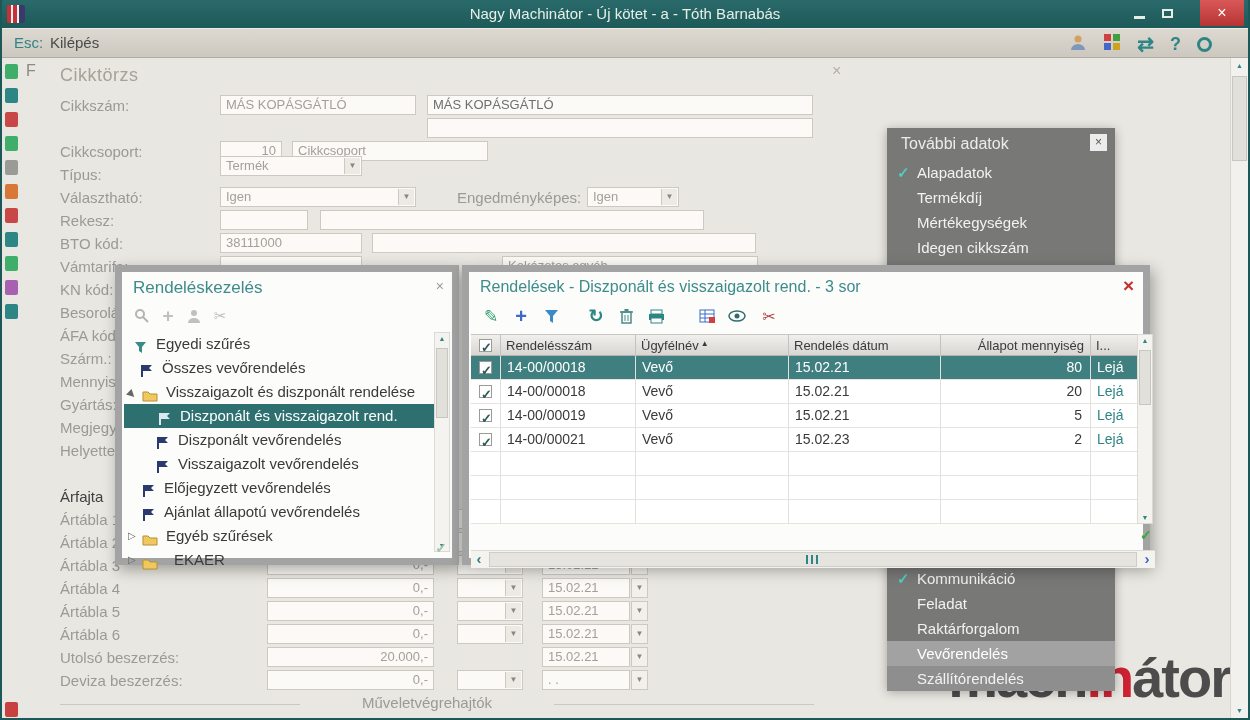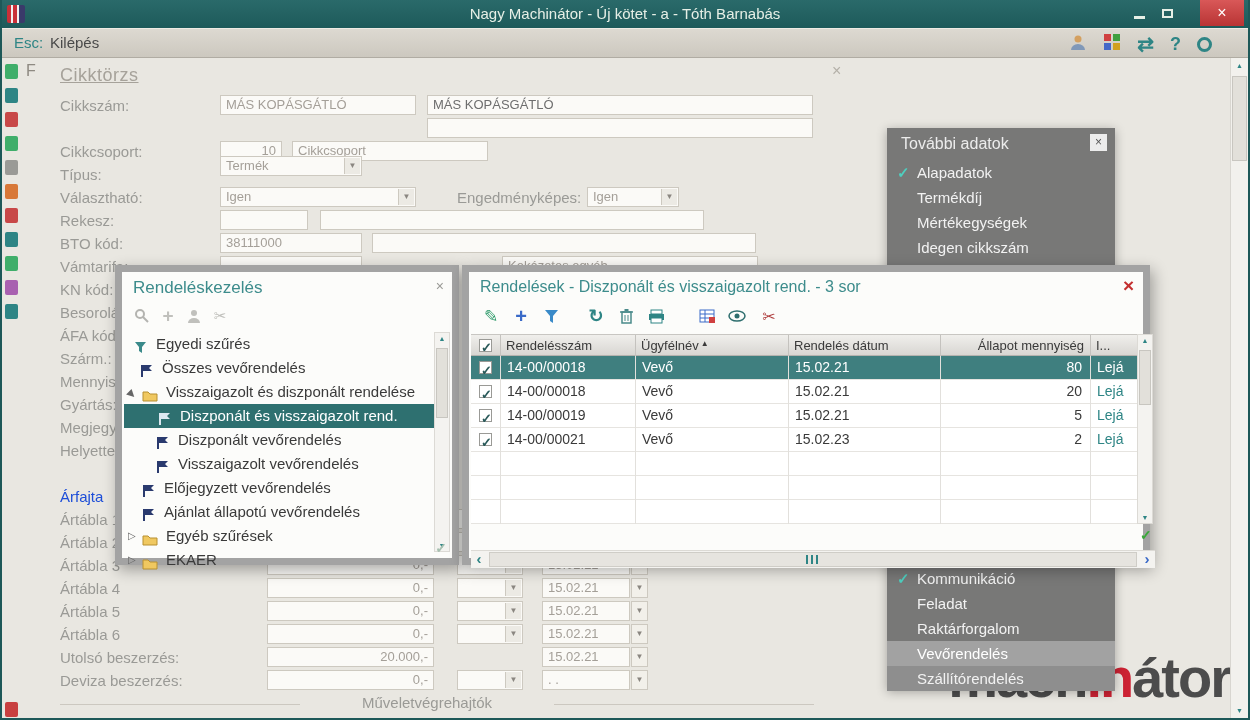"Cikktörzs" .form-title { text-decoration: underline -> none }
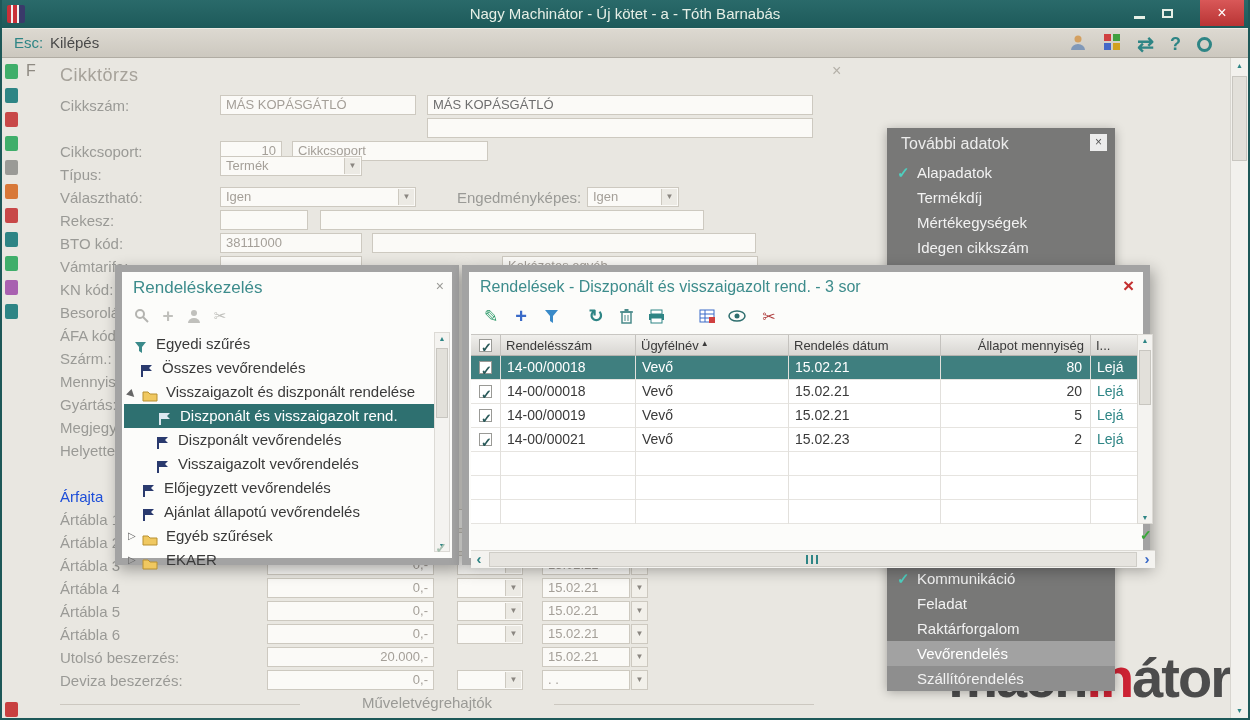"Árfajta" .lbl-teal { color: #1d4ed8 -> #404040 }
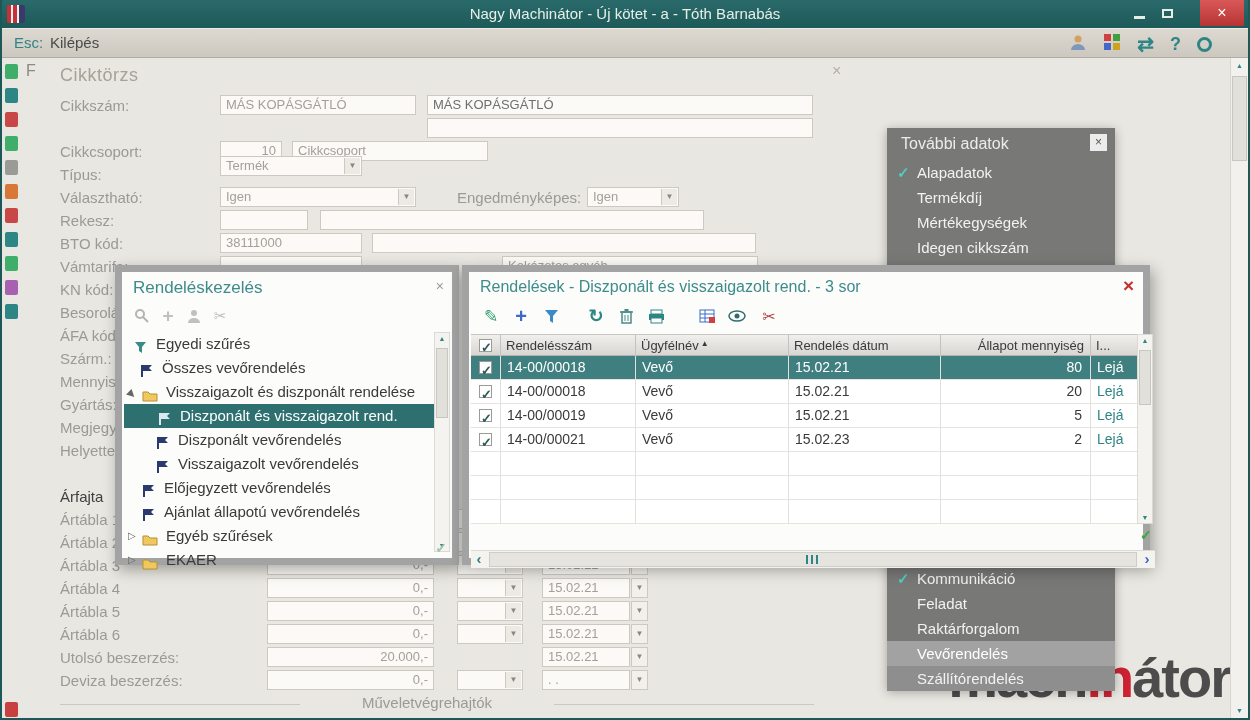"EKAER" span.t-lbl { left: 44px -> 52px }
